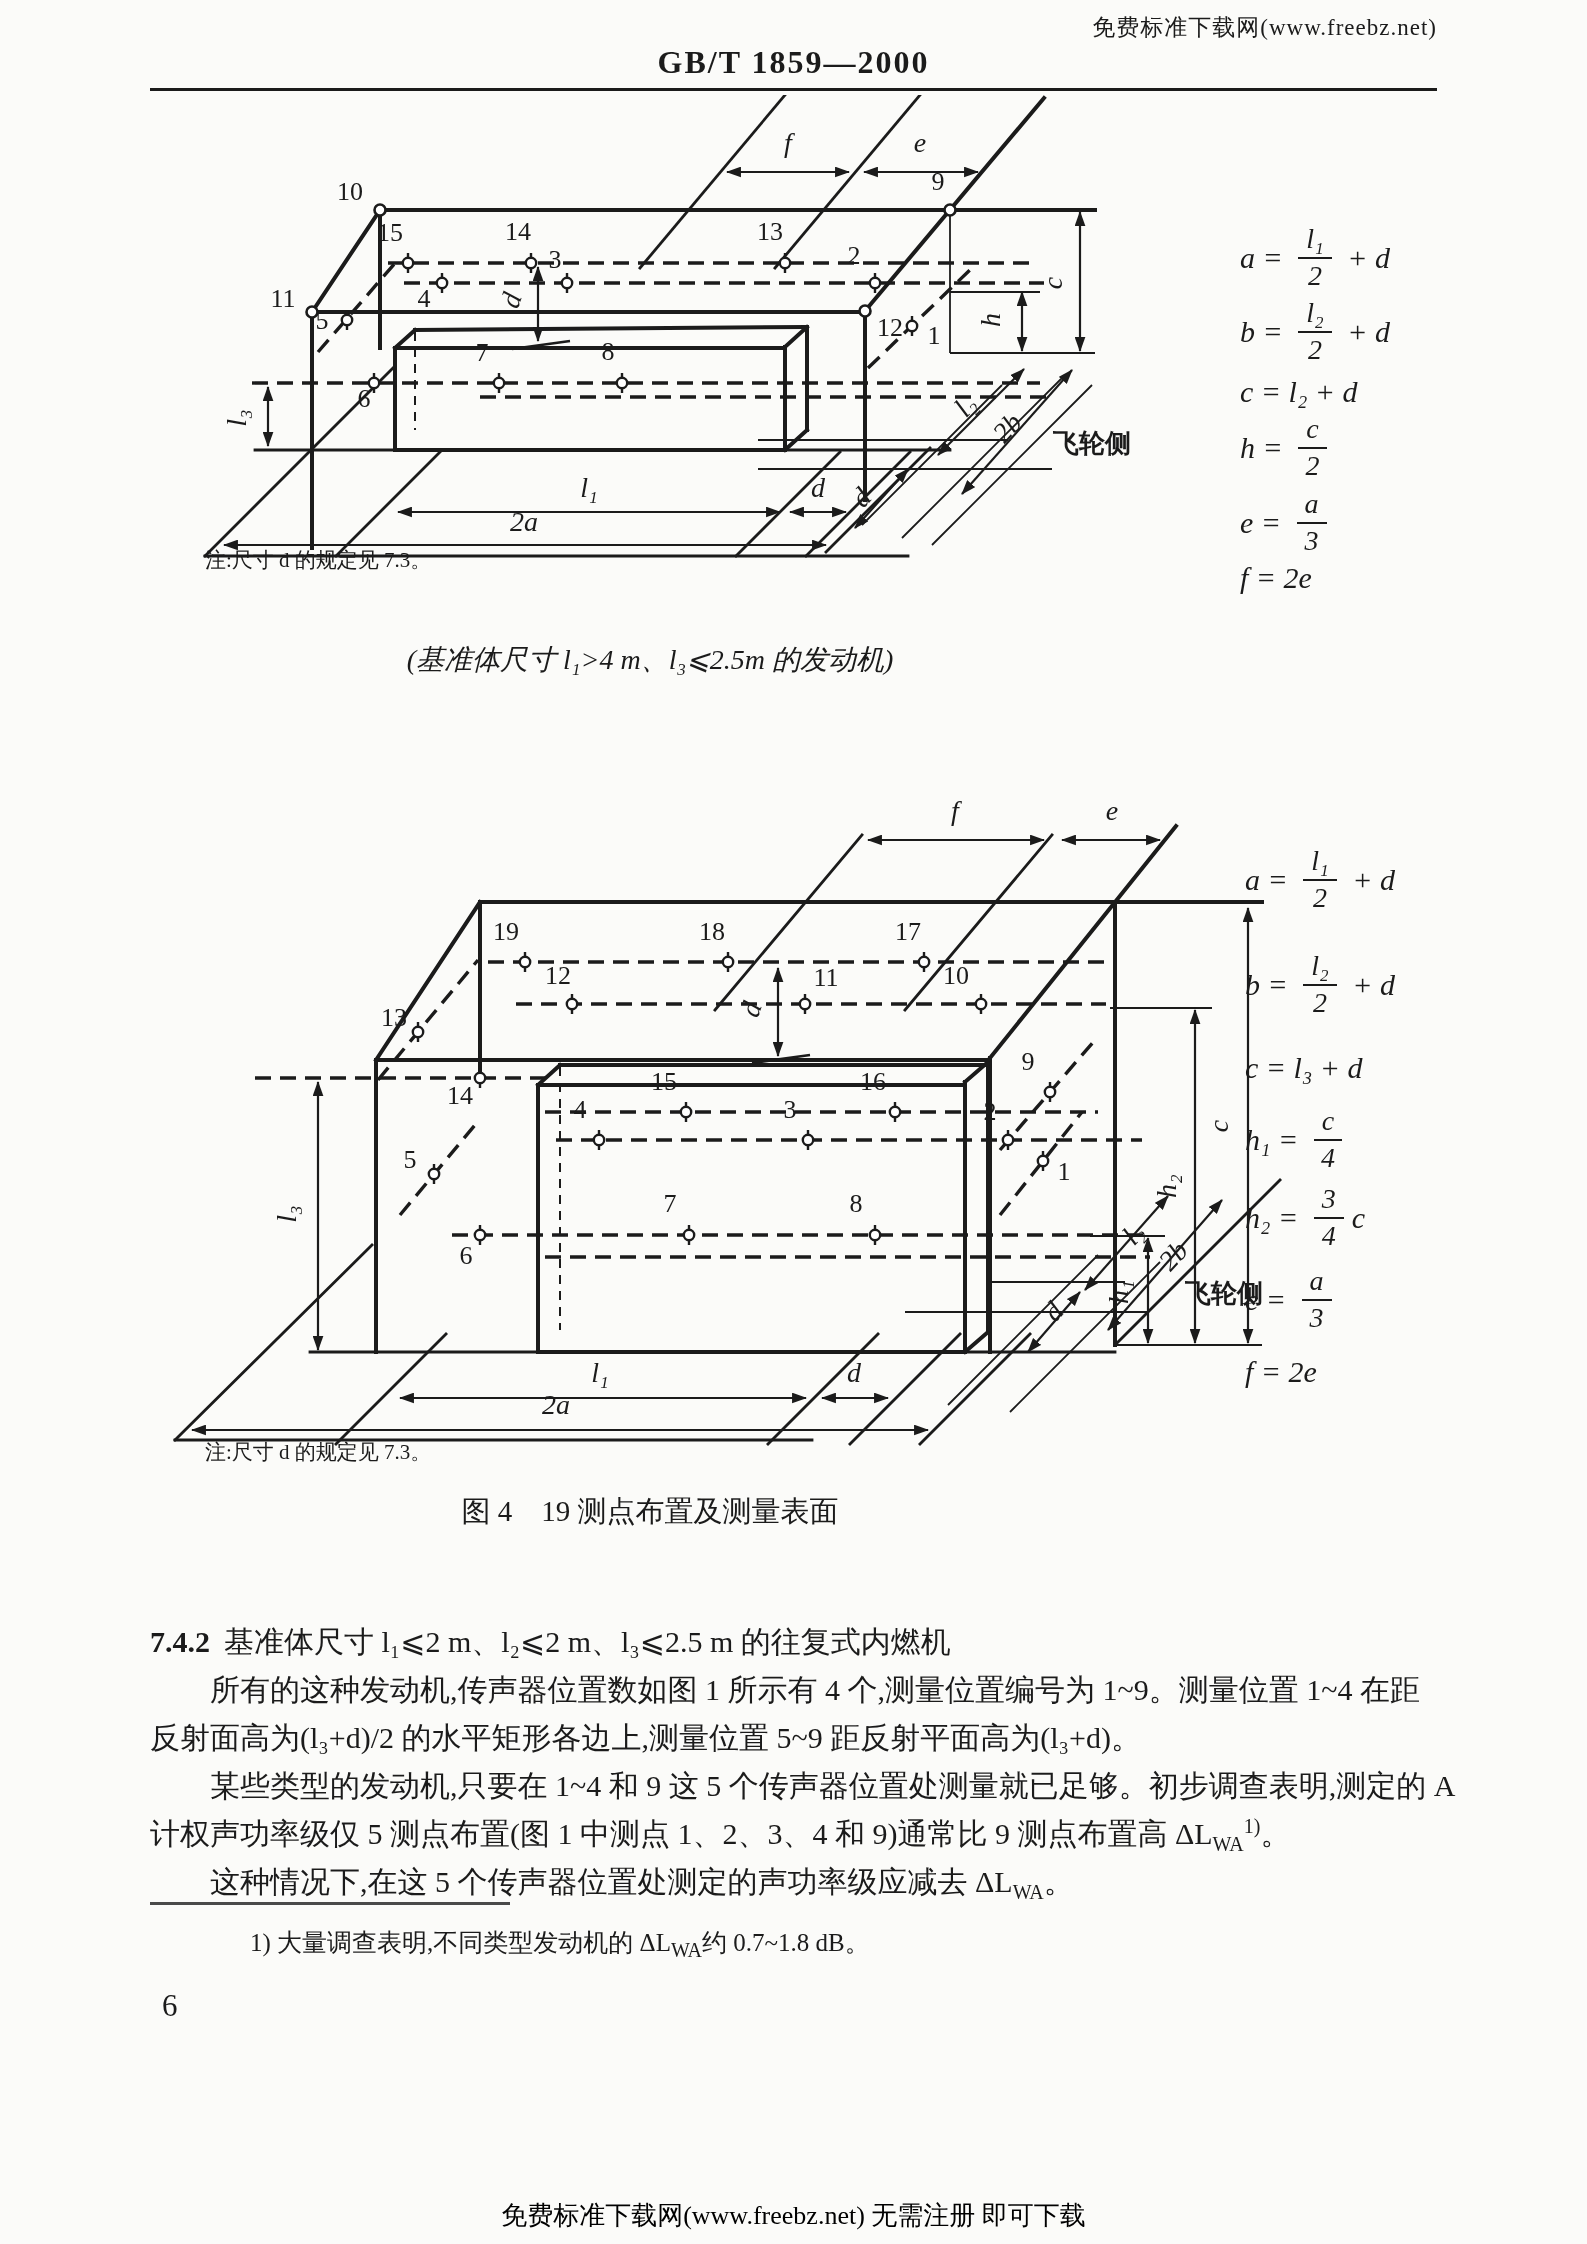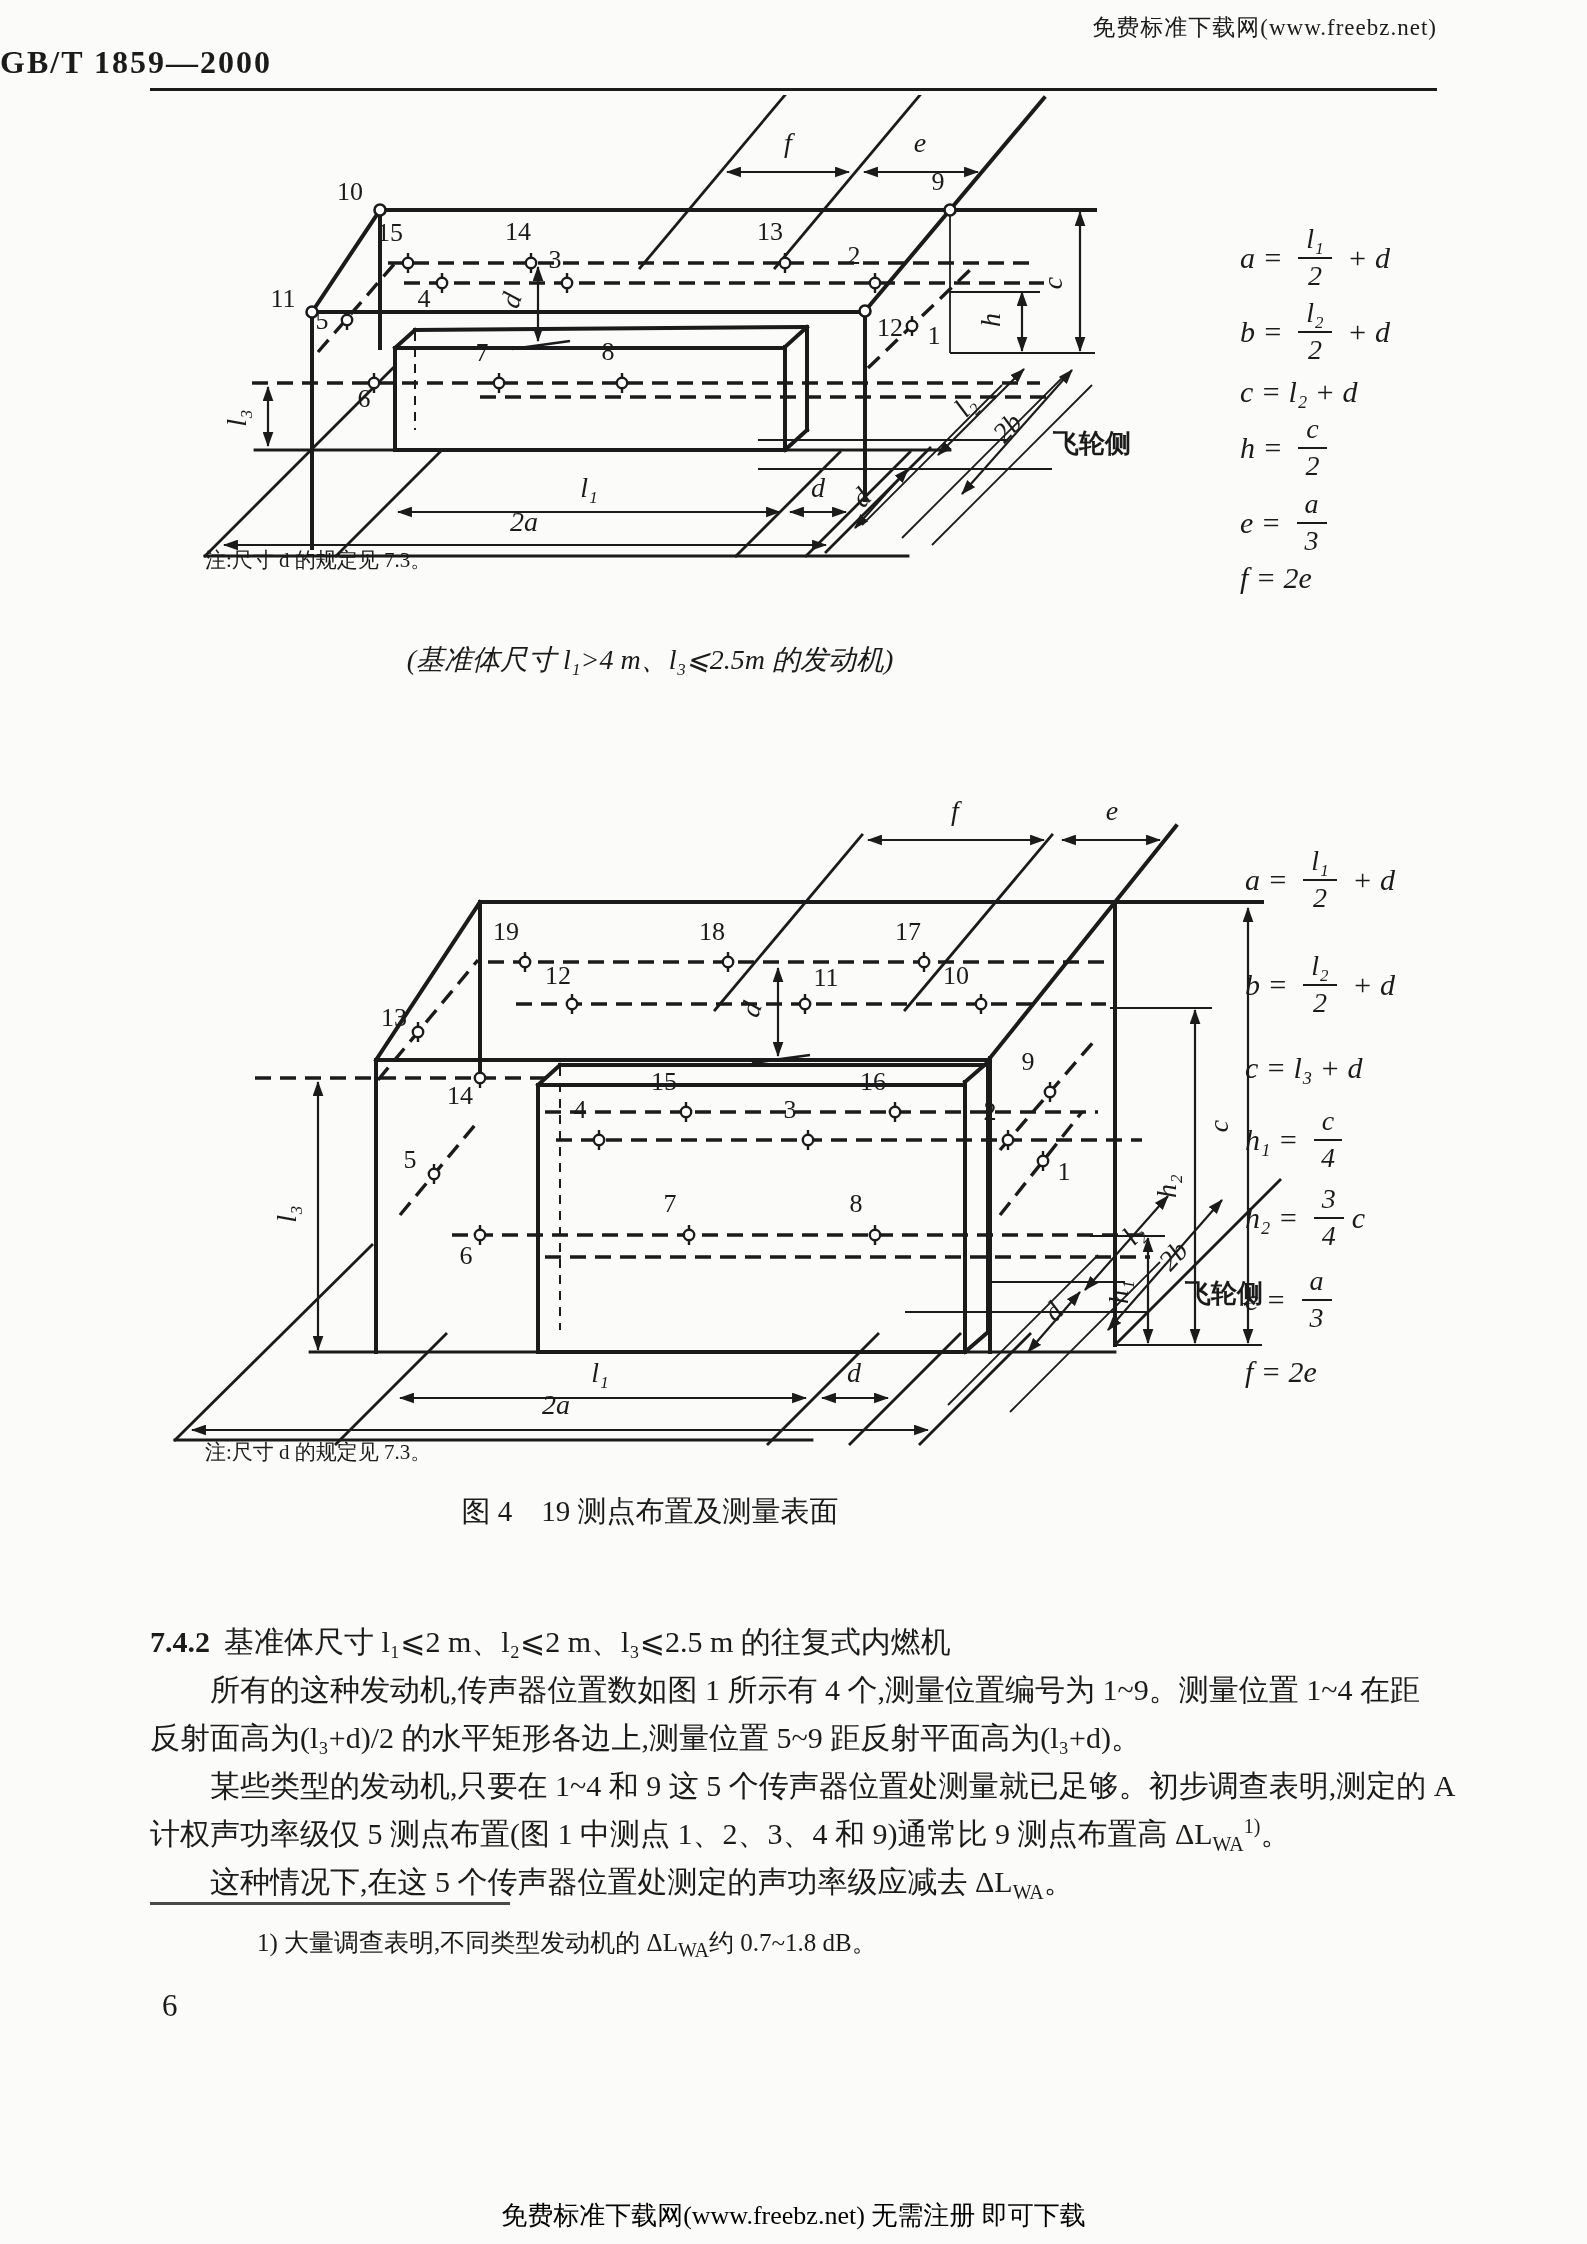"GB/T 1859—2000" .doc-title { text-align: none -> center }
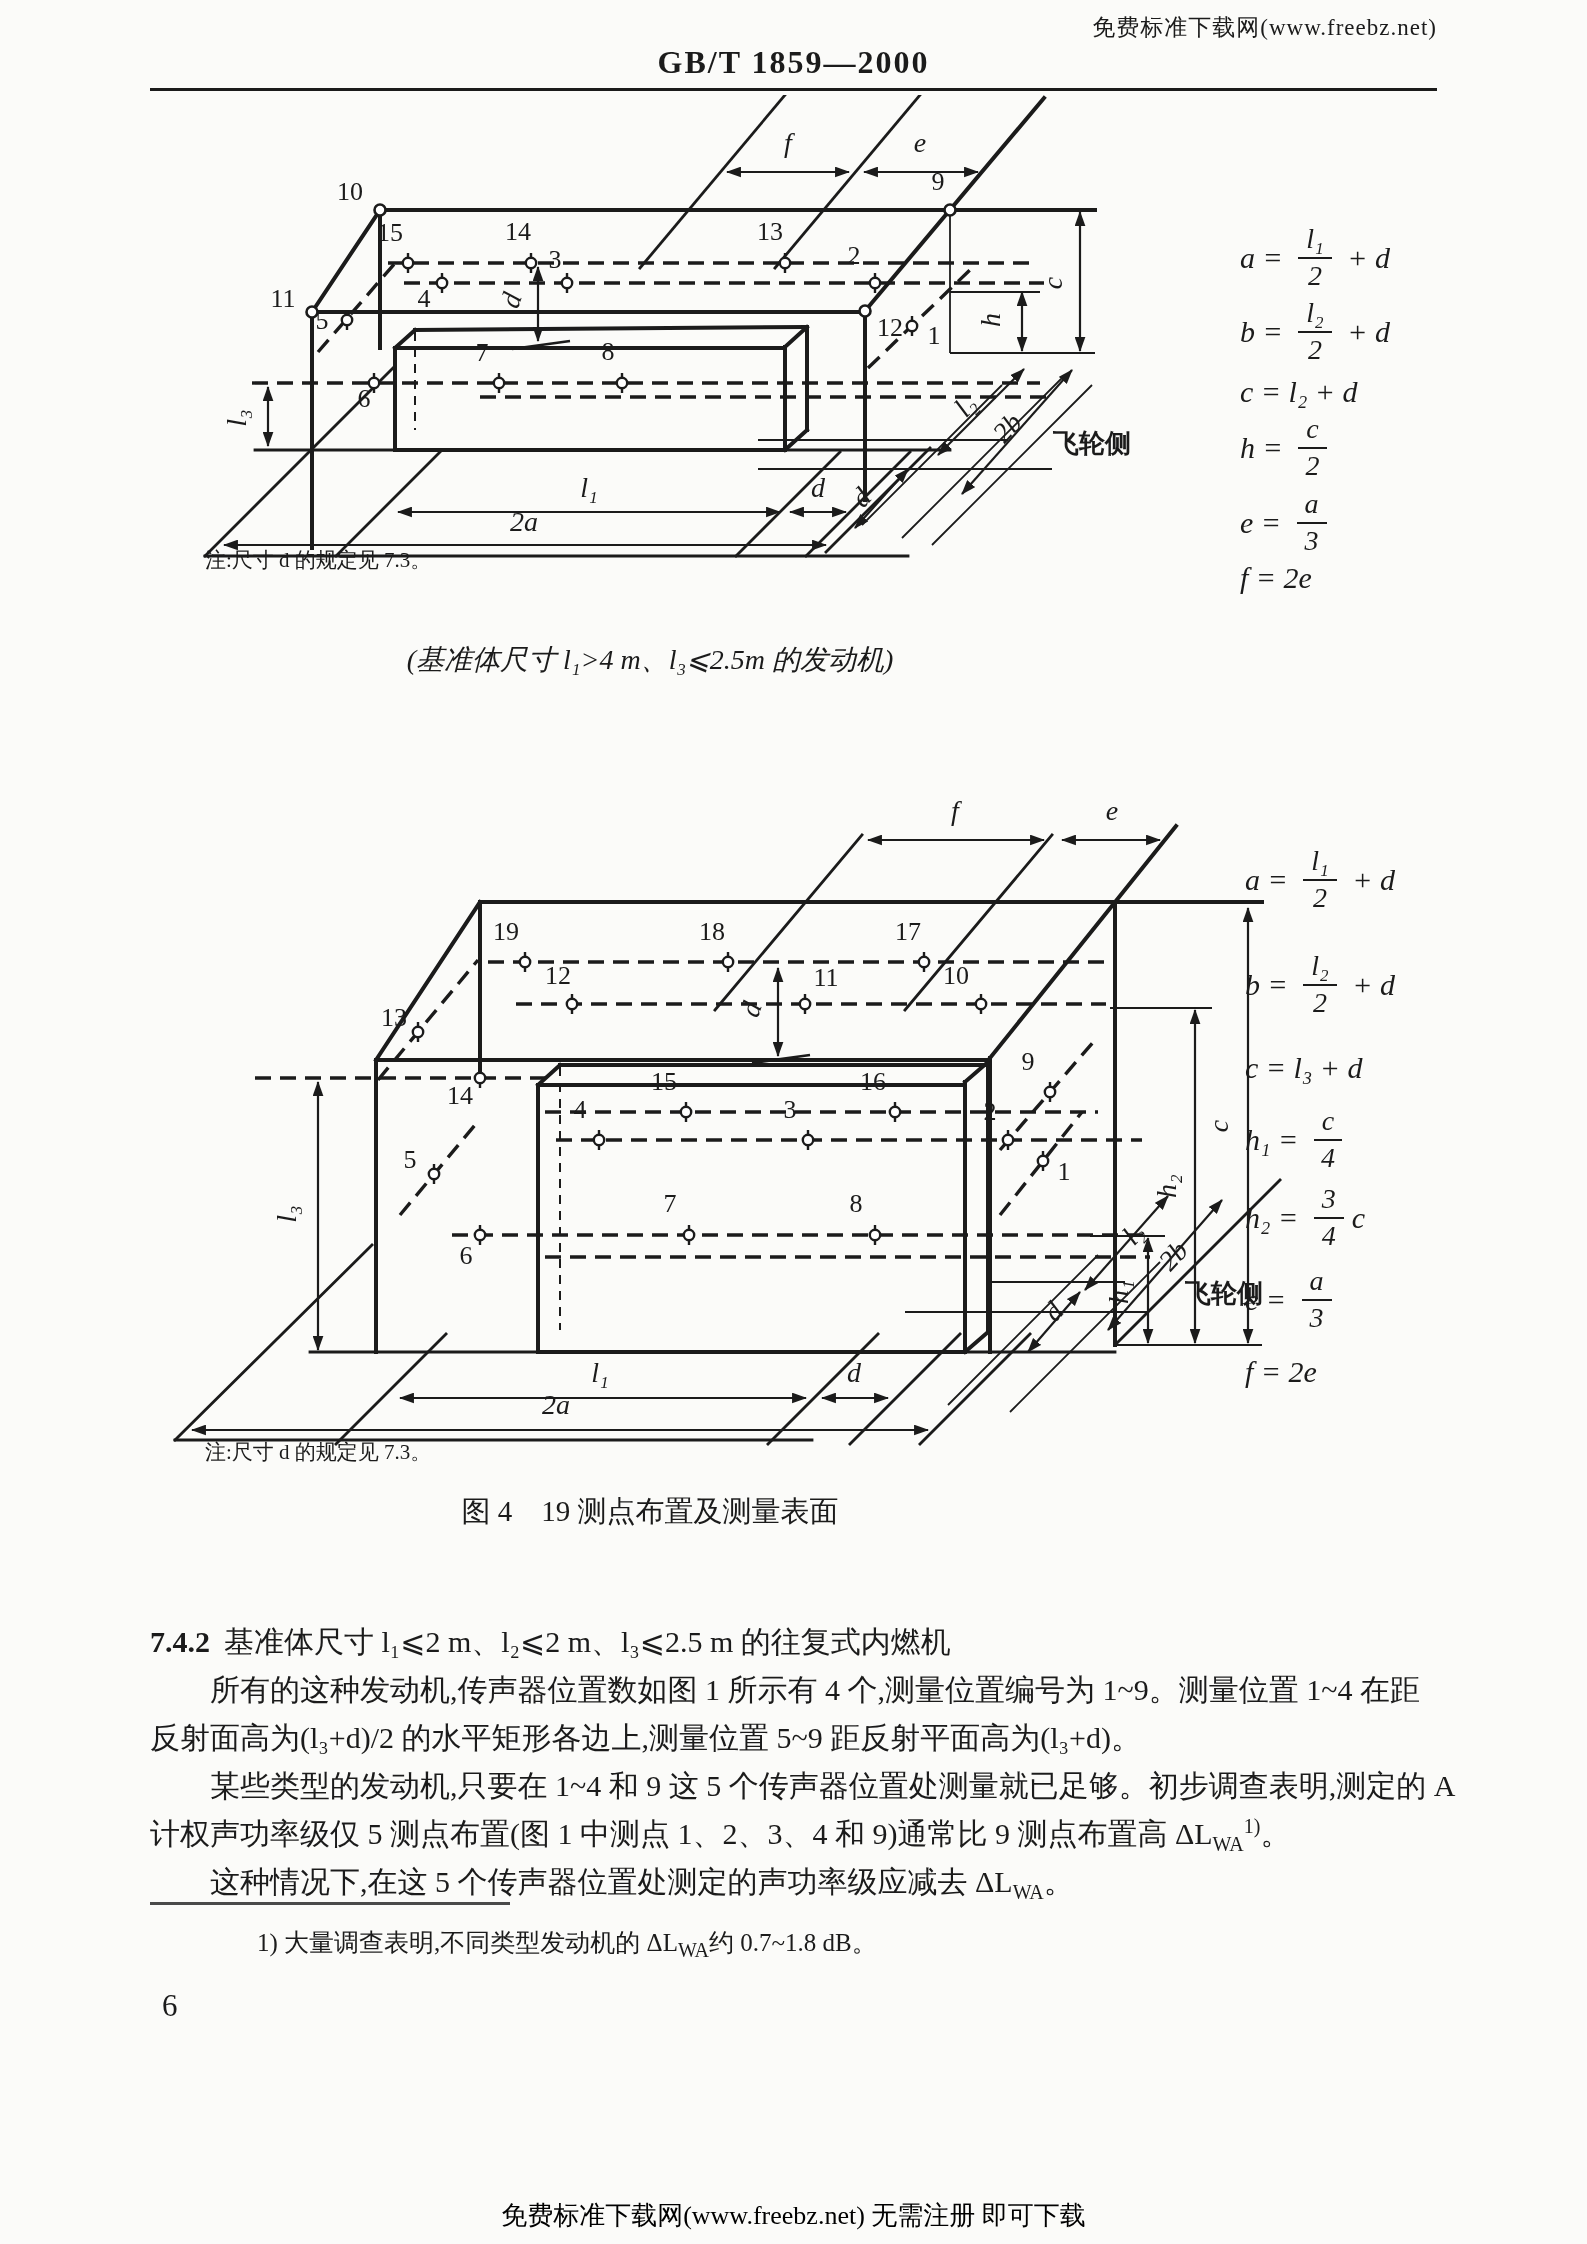"1) 大量调查表明,不同类型发动机的 ΔLWA约 0.7~1.8 dB。" .footnote { margin-left: 7px -> none }
